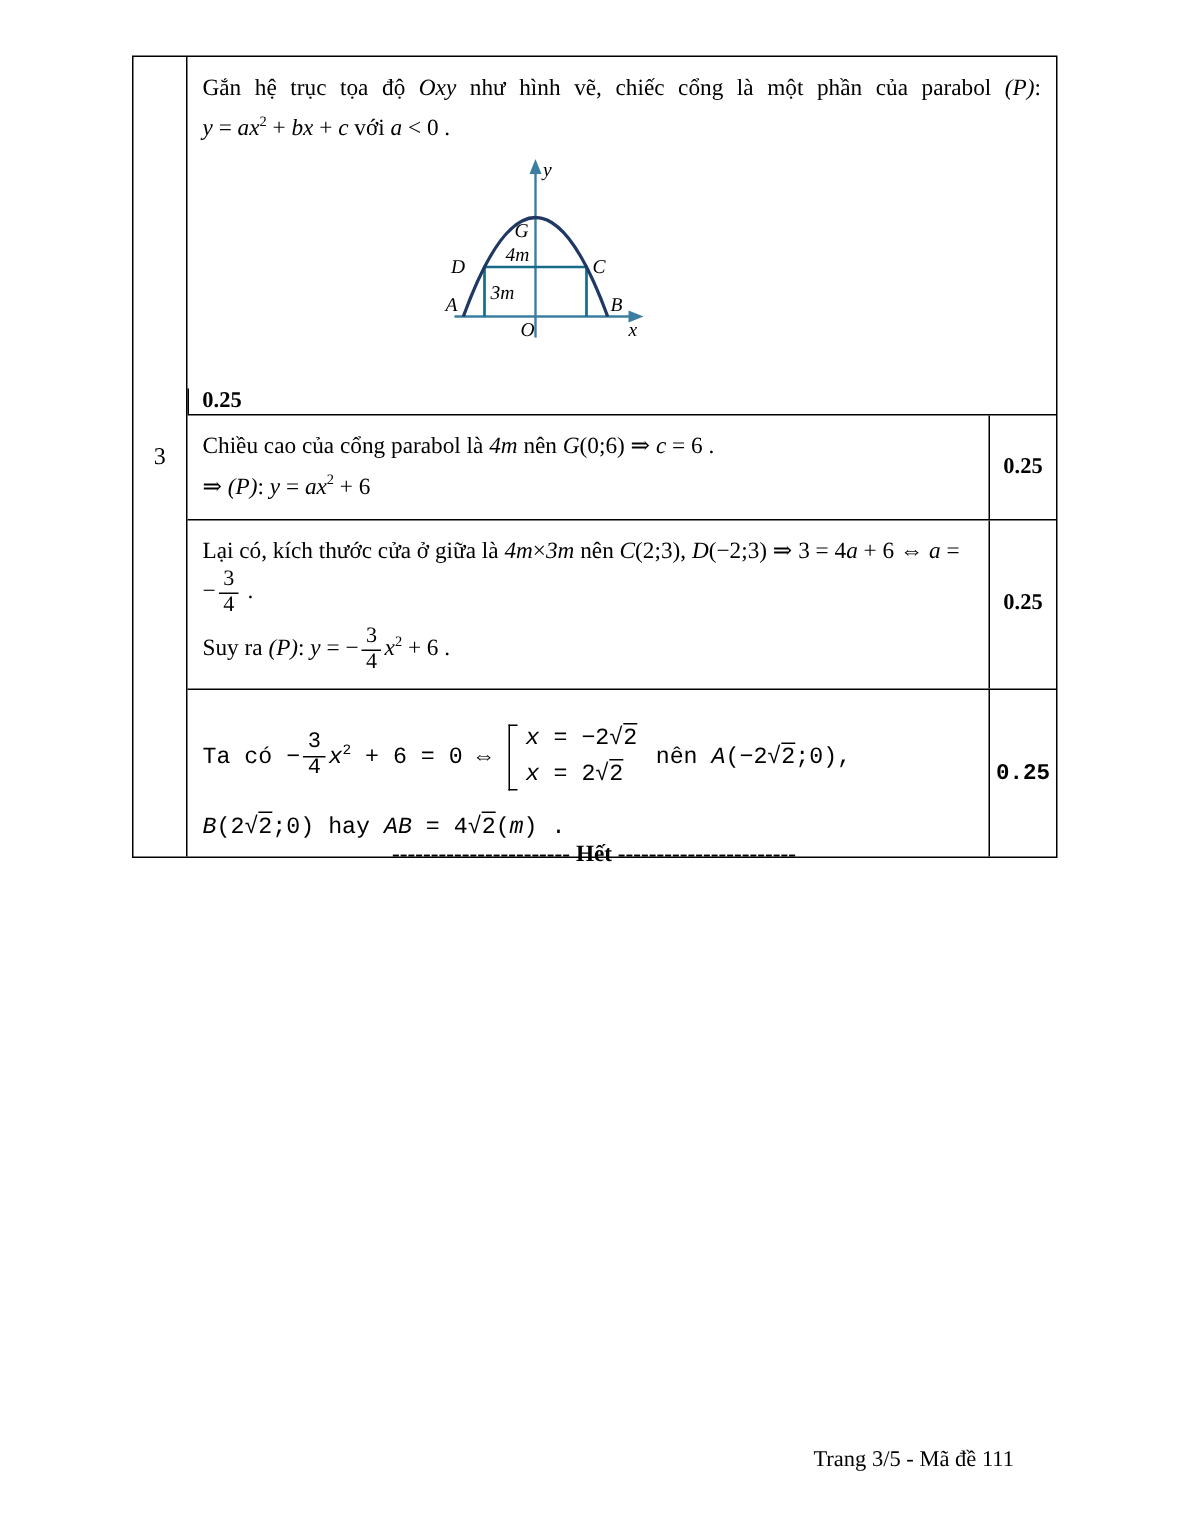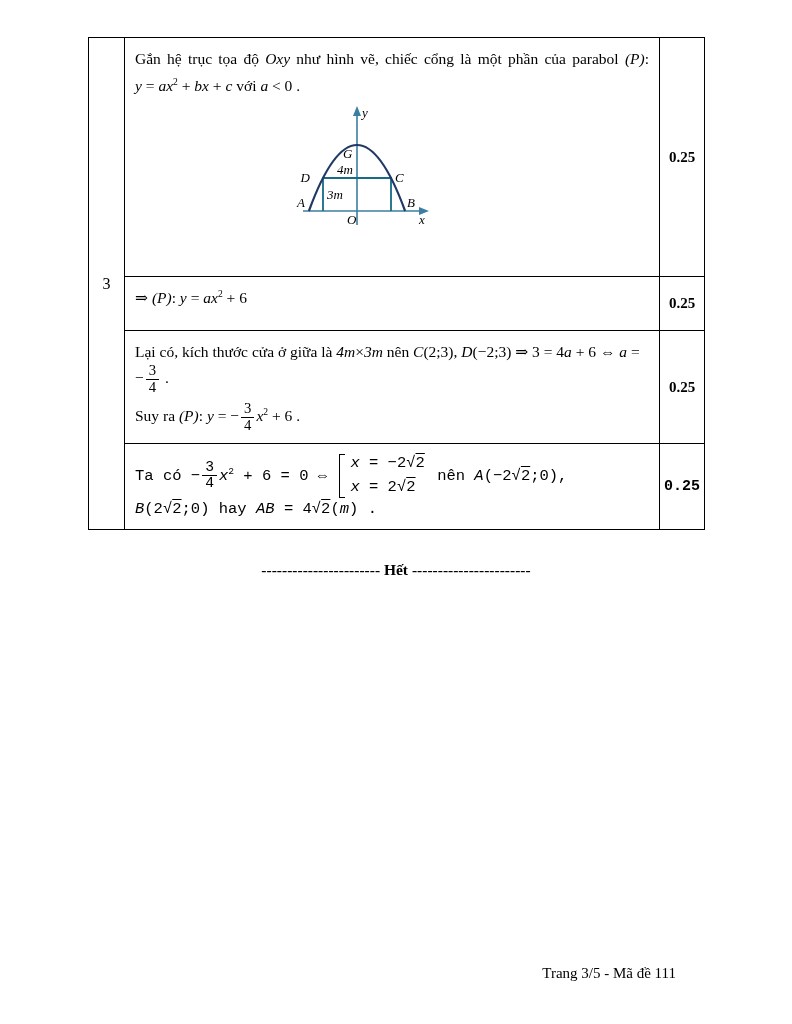"Gắn hệ trục tọa độ" .row:first-child { flex-direction: none -> column }
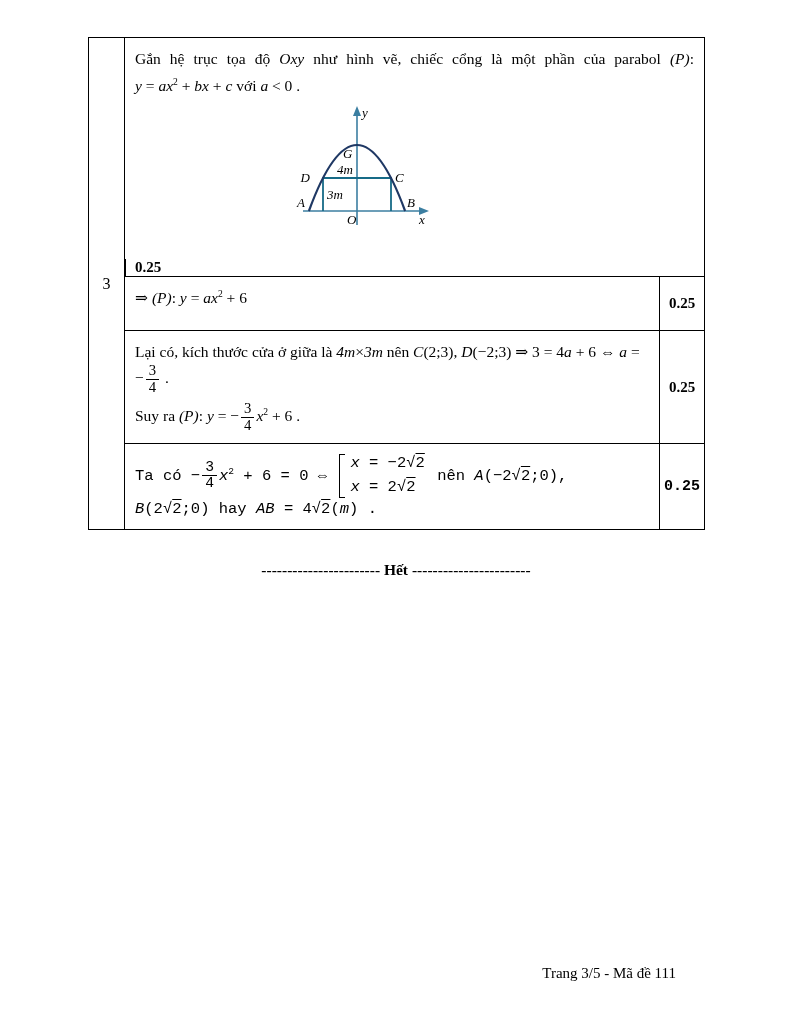"Chiều cao của cổng parabol" p.para { html: none -> <p>Chiều cao của cổng parabol là <i>4m</i> nên <i>G</i>(0;6) ⇒ <i>c</i> = 6 .</p> }
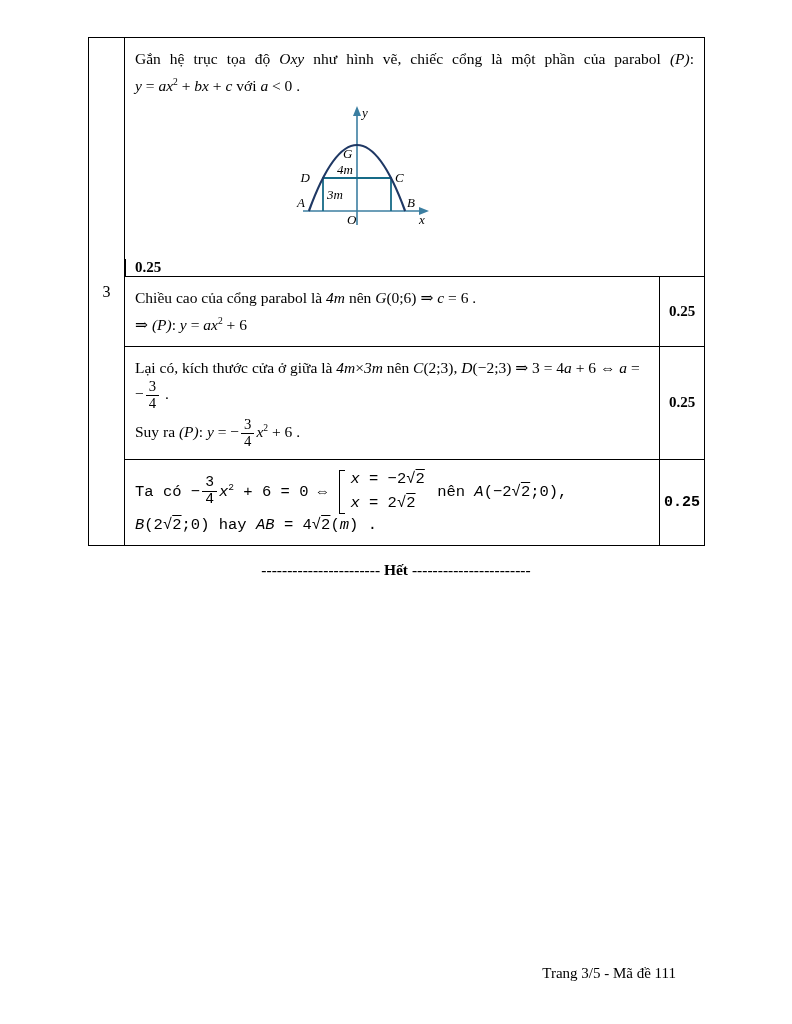"x = −2√2" .cases { margin: 0 3px -> 13px 3px }
